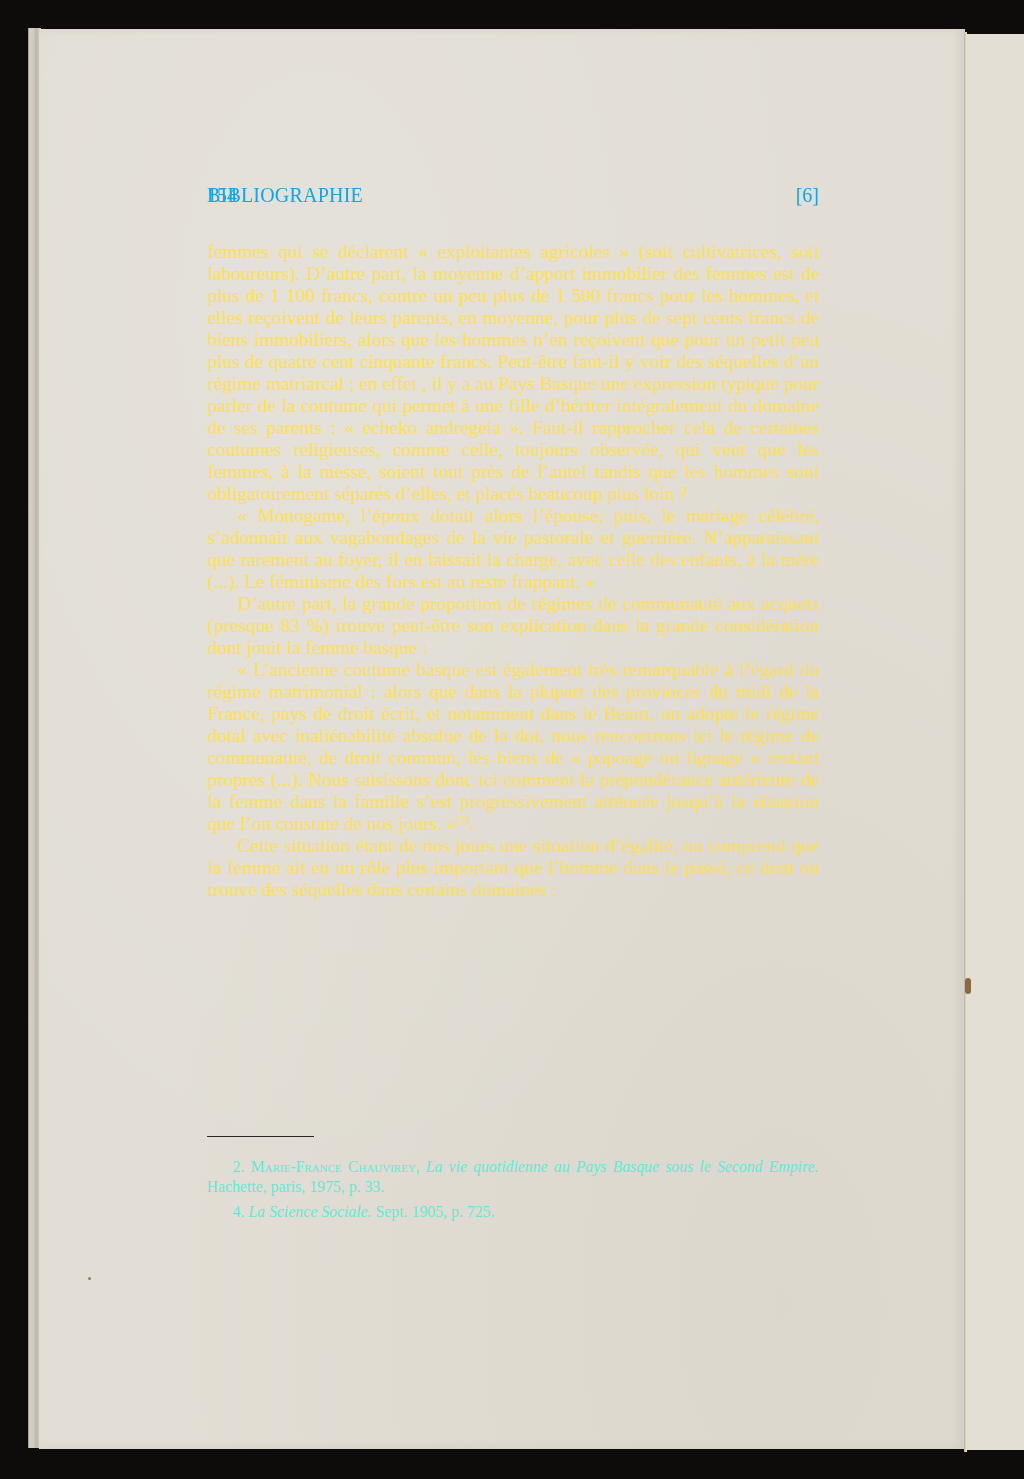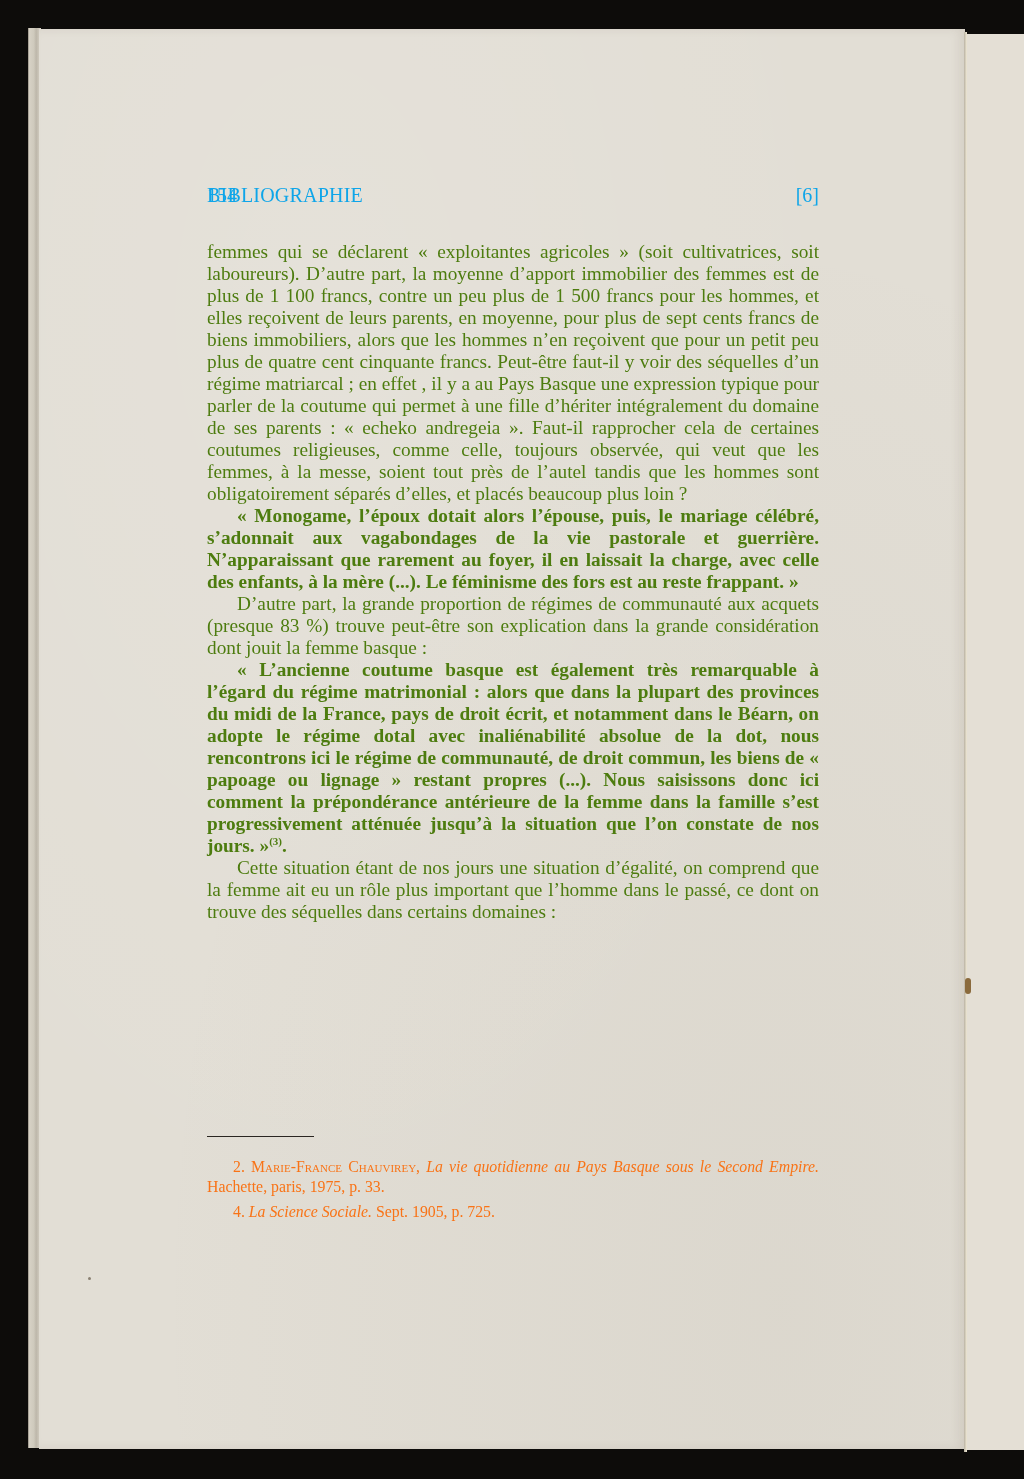"femmes qui se déclarent «" .body-text { color: #4d7c0f -> #fde047 }
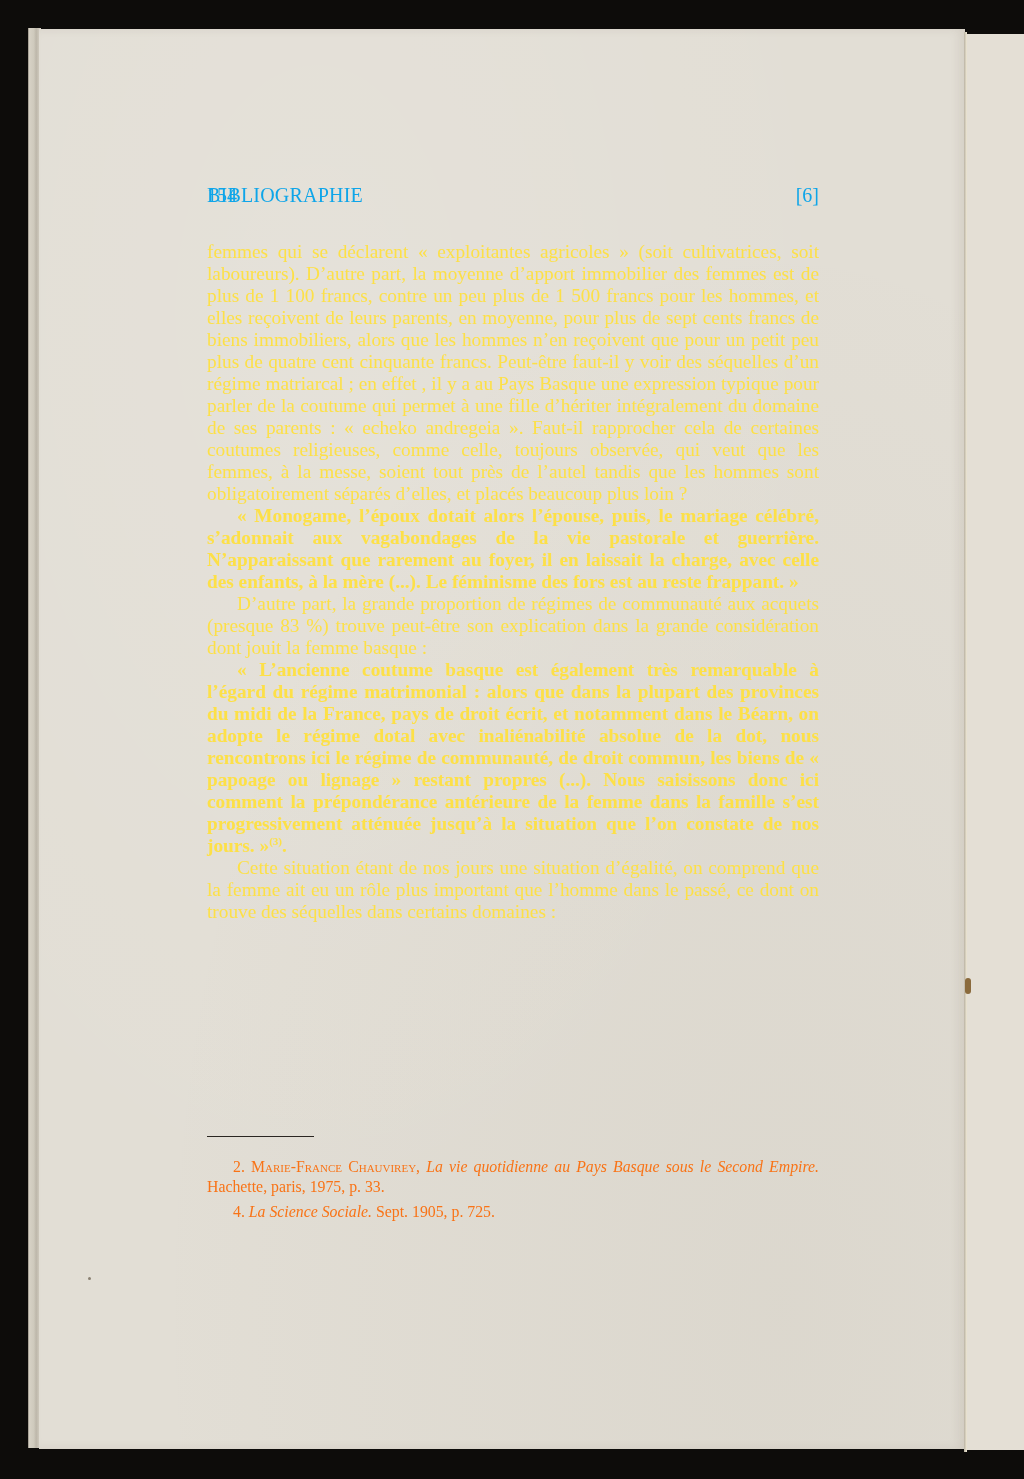"« Monogame, l’époux dotait alors" .body-text p.quote { font-weight: bold -> none }
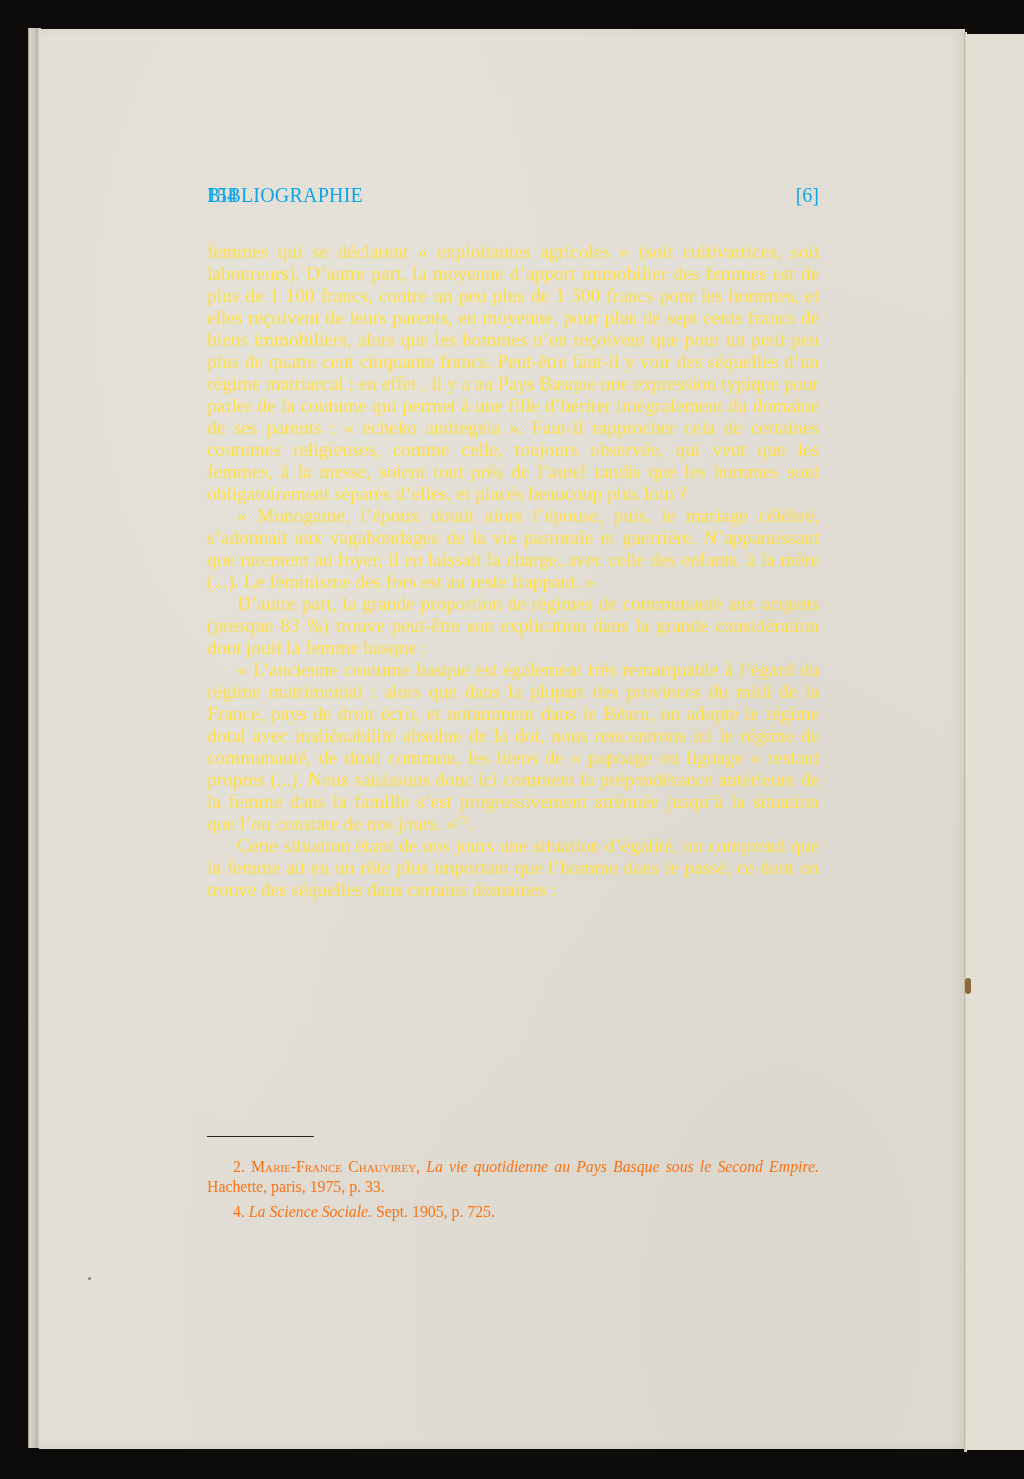"2. Marie-France Chauvirey, La vie" .footnotes { color: #f97316 -> #5eead4 }
